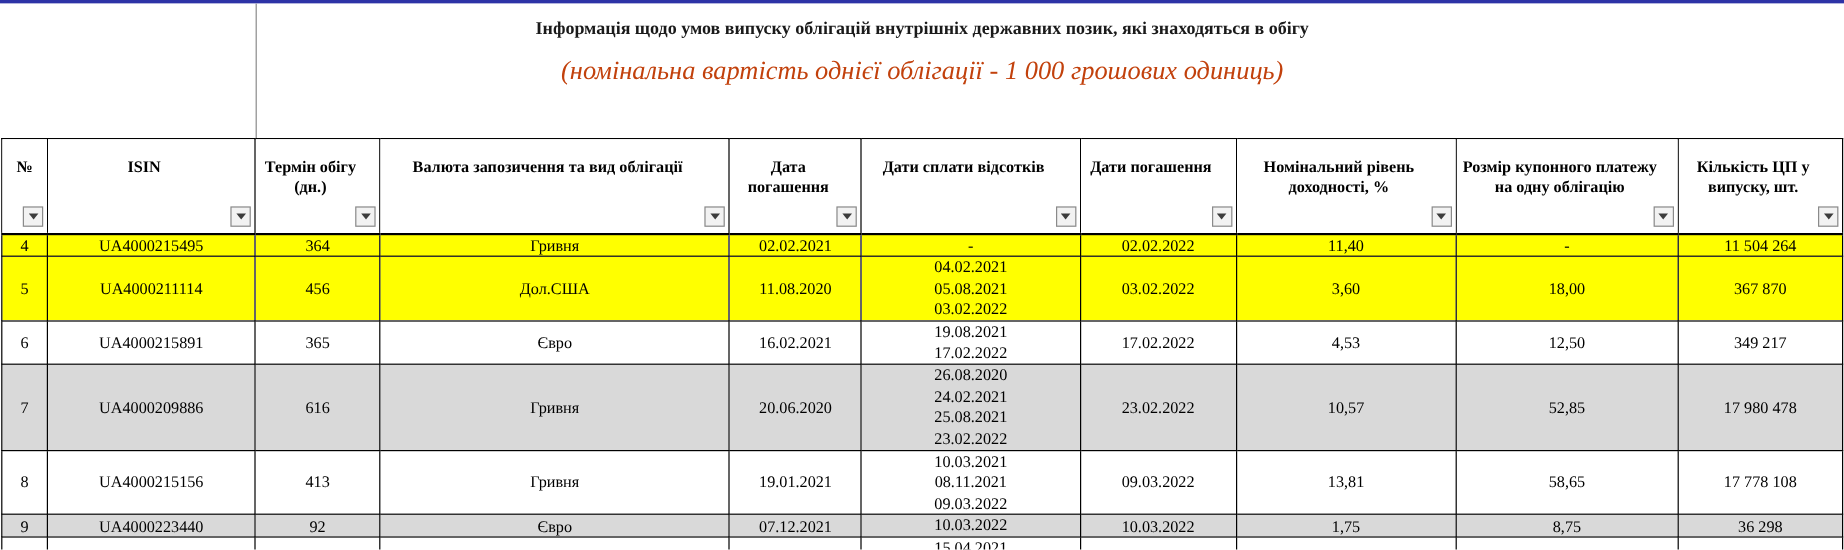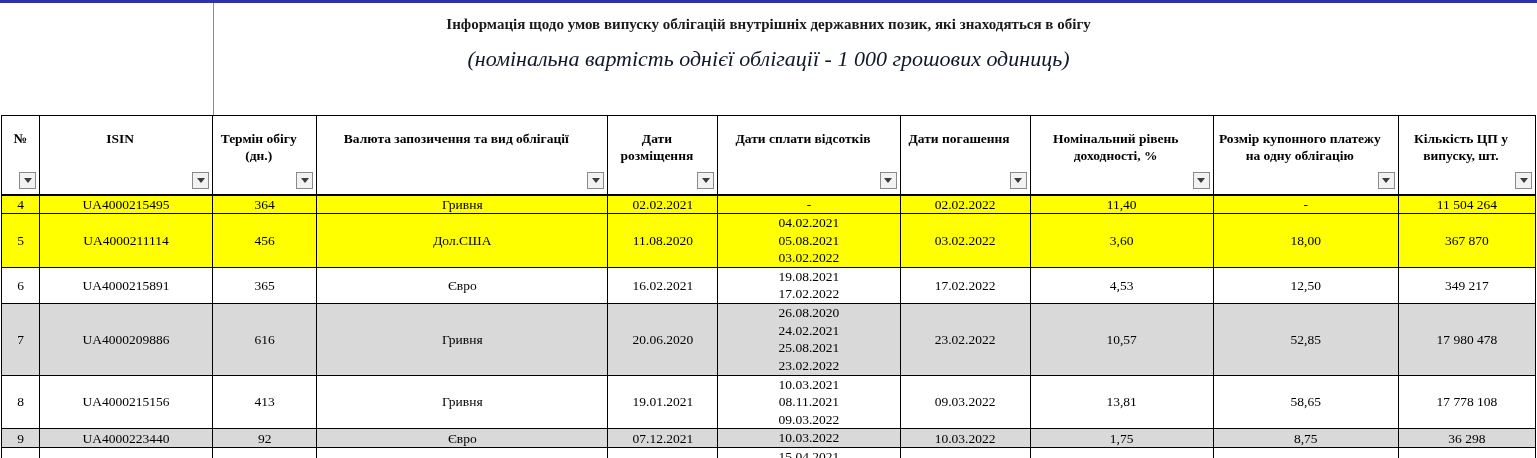"(номінальна вартість однієї облігації -" .title-sub { color: #0f172a -> #c2410c }
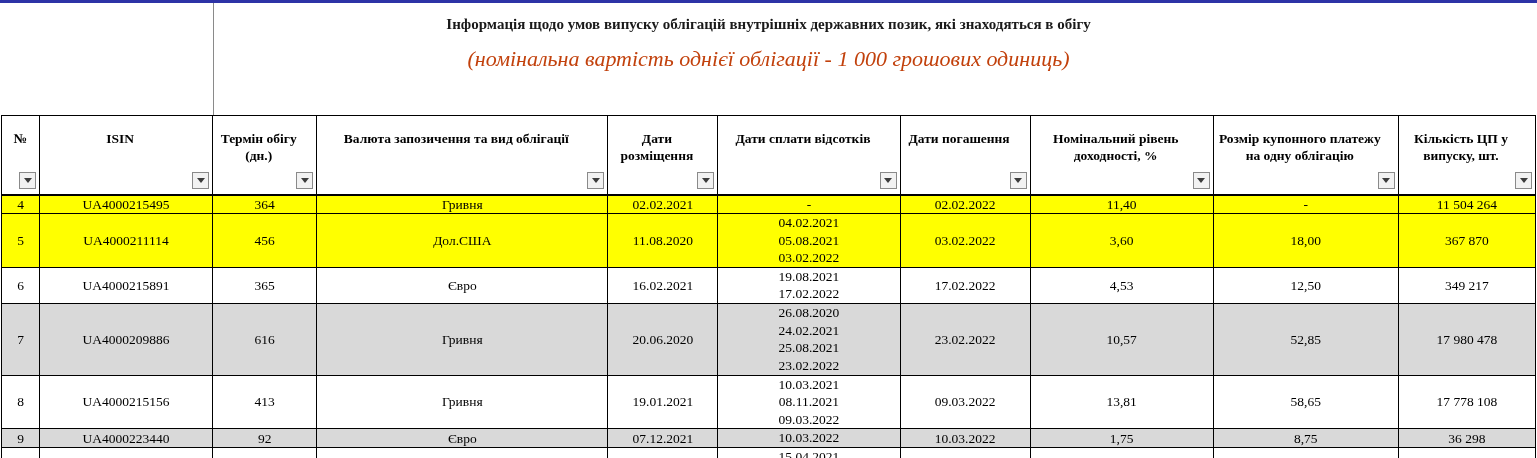"Дати розміщення" span.th-label { text: Дати розміщення -> Дата погашення }
